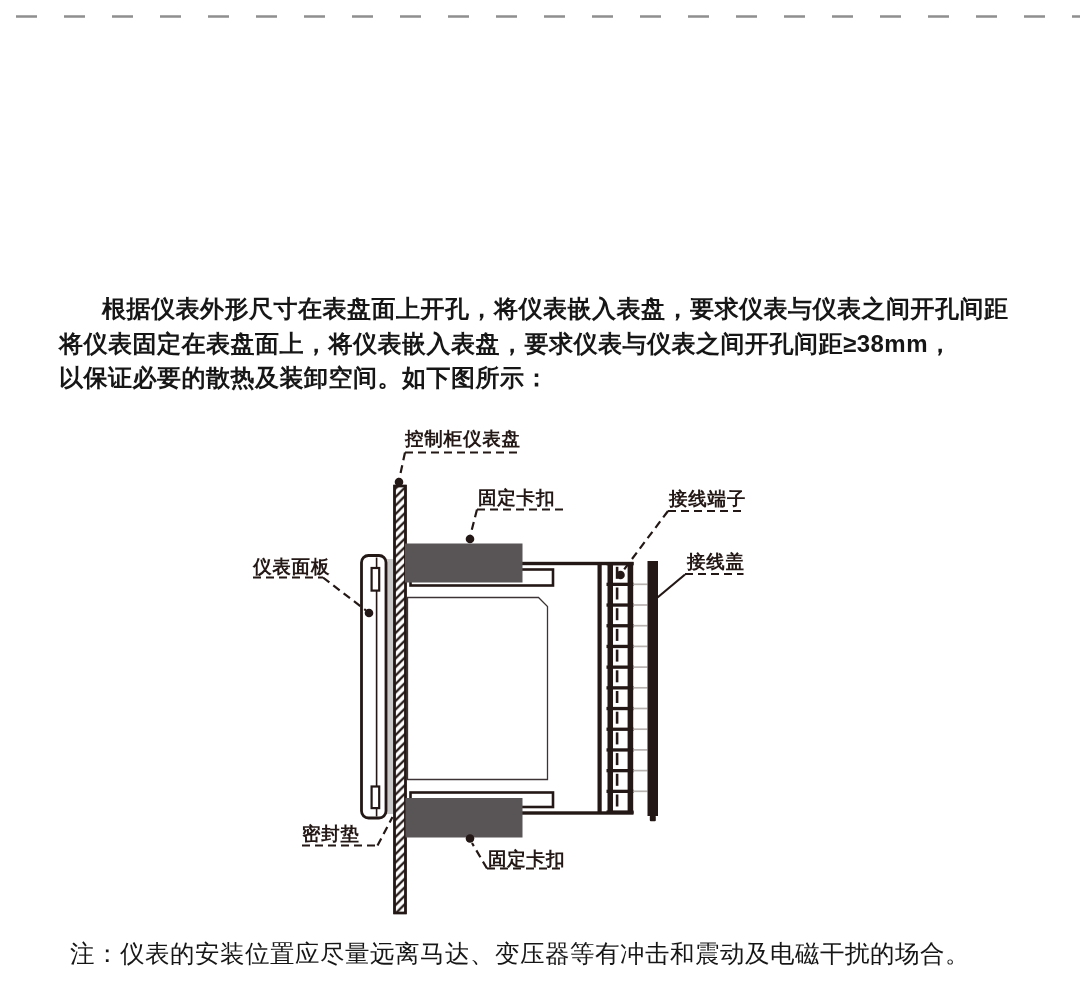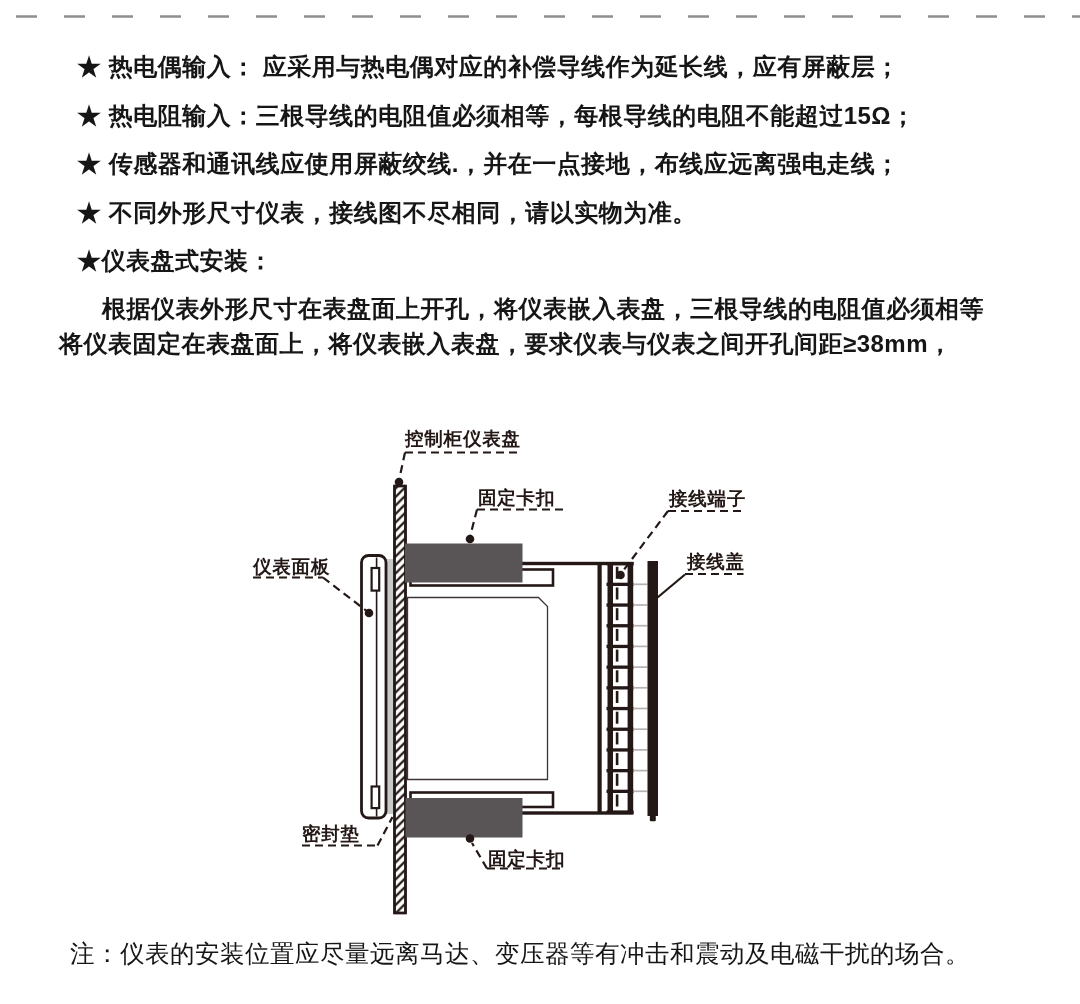"★ 热电偶输入： 应采用与热电偶对应的补偿导线作为延长线，应有屏蔽层；" div.bullets { html: <div> <div>★ 热电偶输入： 应采用与热电偶对应的补偿导线作为延长线，应有屏蔽层；</div> <div>★ 热电阻输入：三根导线的电阻值必须相等，每根导线的电阻不能超过15Ω；</div> <div>★ 传感器和通讯线应使用屏蔽绞线.，并在一点接地，布线应远离强电走线；</div> <div>★ 不同外形尺寸仪表，接线图不尽相同，请以实物为准。</div> <div>★仪表盘式安装：</div> </div> -> none }
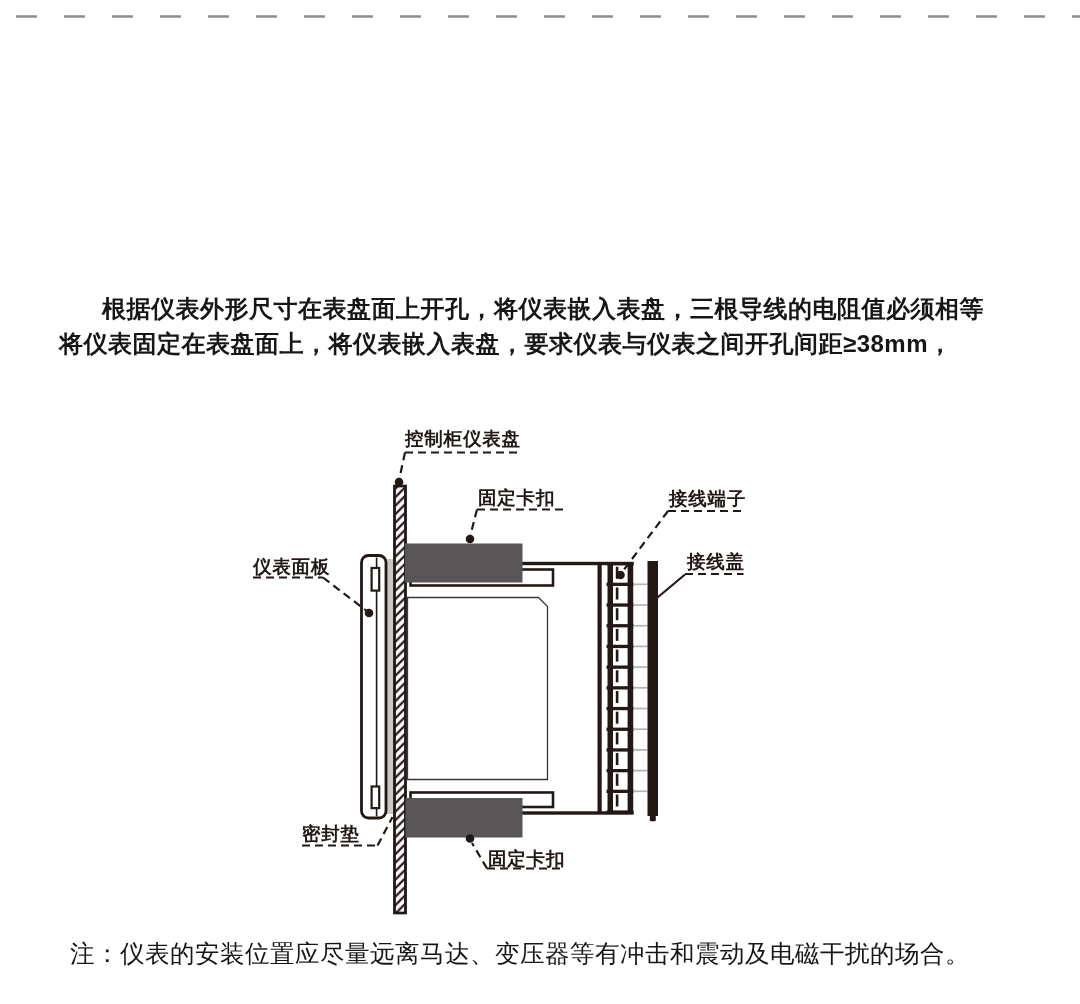"根据仪表外形尺寸在表盘面上开孔，将仪表嵌入表盘，三根导线的电阻值必须相等" div.para-line { text: 三根导线的电阻值必须相等 -> 要求仪表与仪表之间开孔间距 }
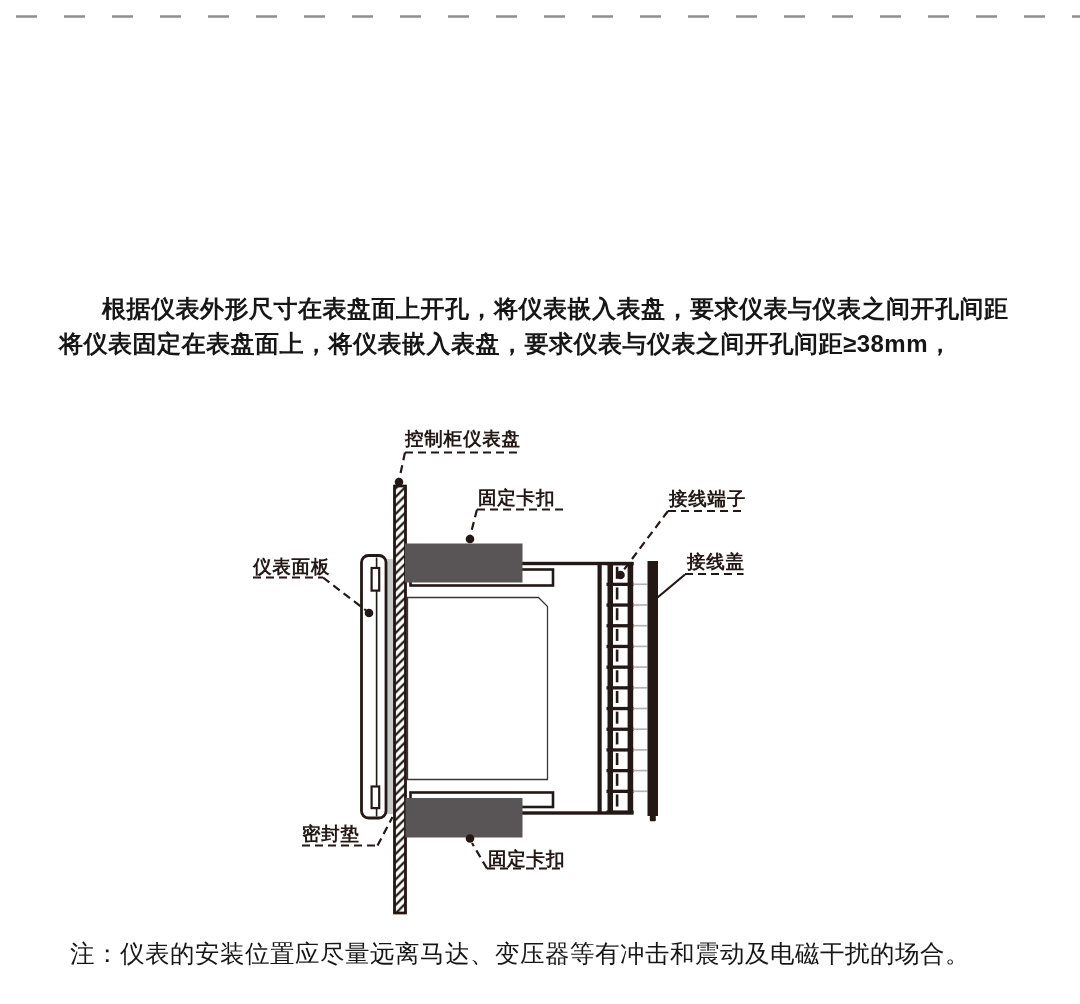"以保证必要的散热及装卸空间。如下图所示：" div.para-line { html: none -> <div>以保证必要的散热及装卸空间。如下图所示：</div> }
